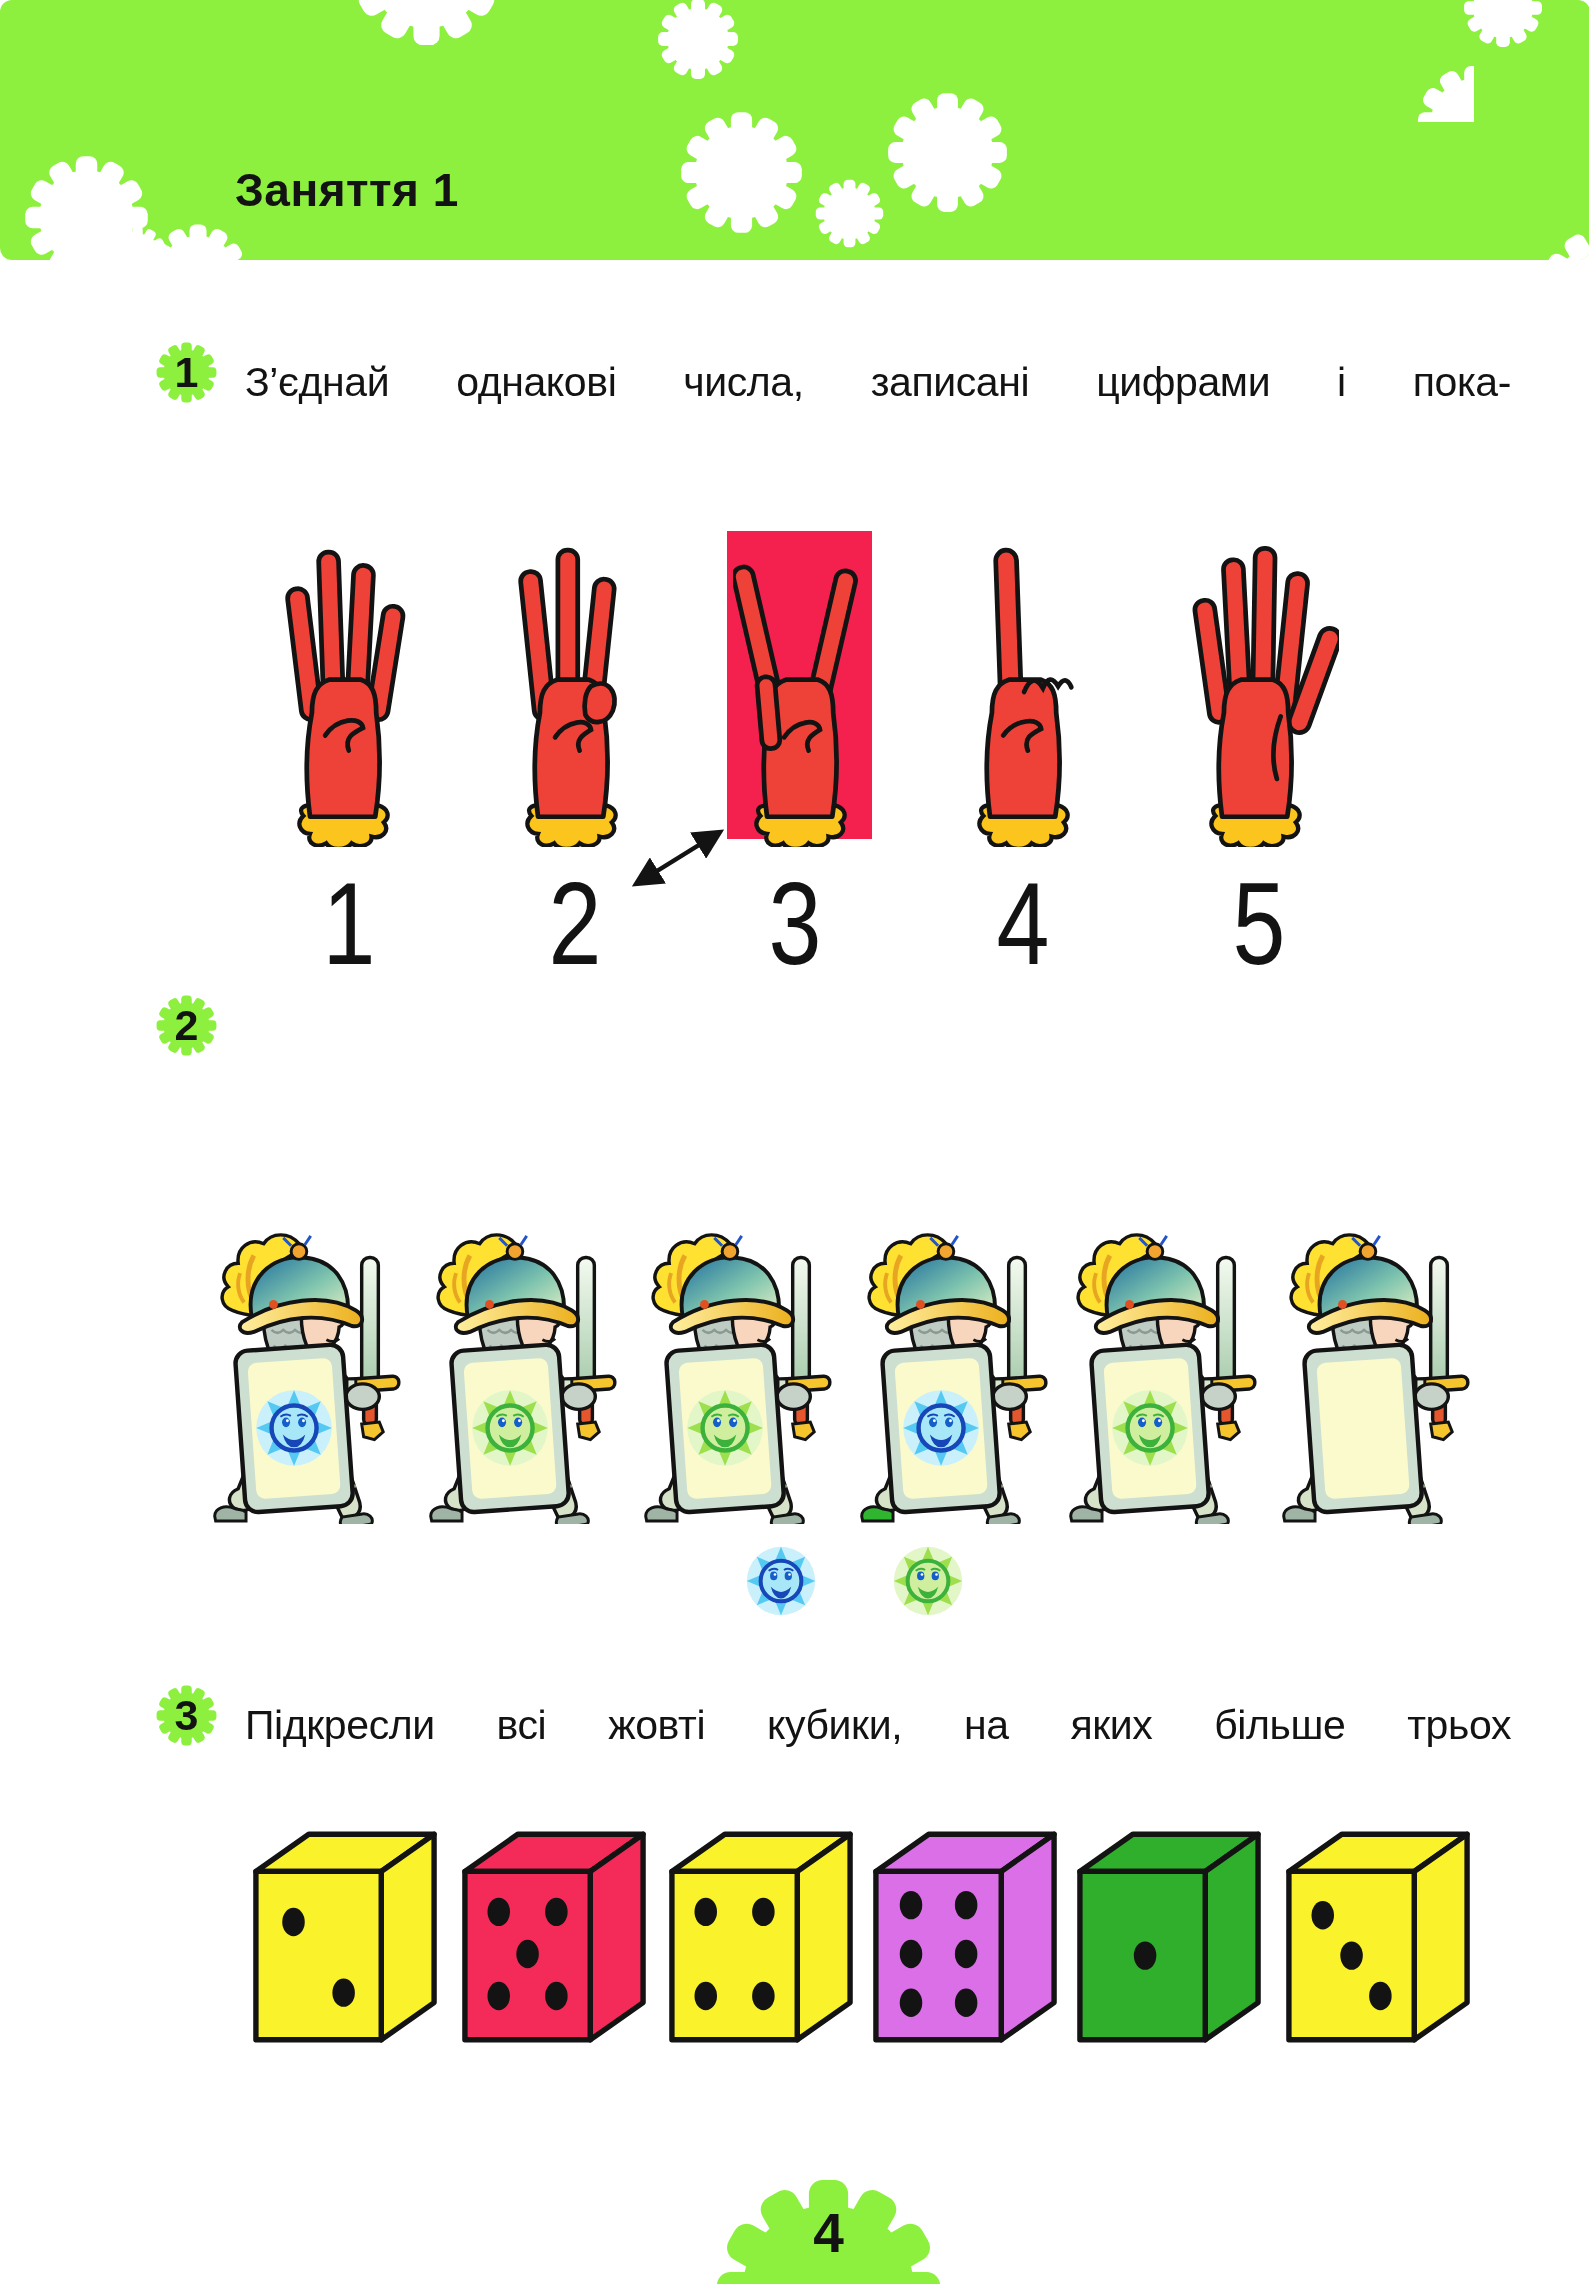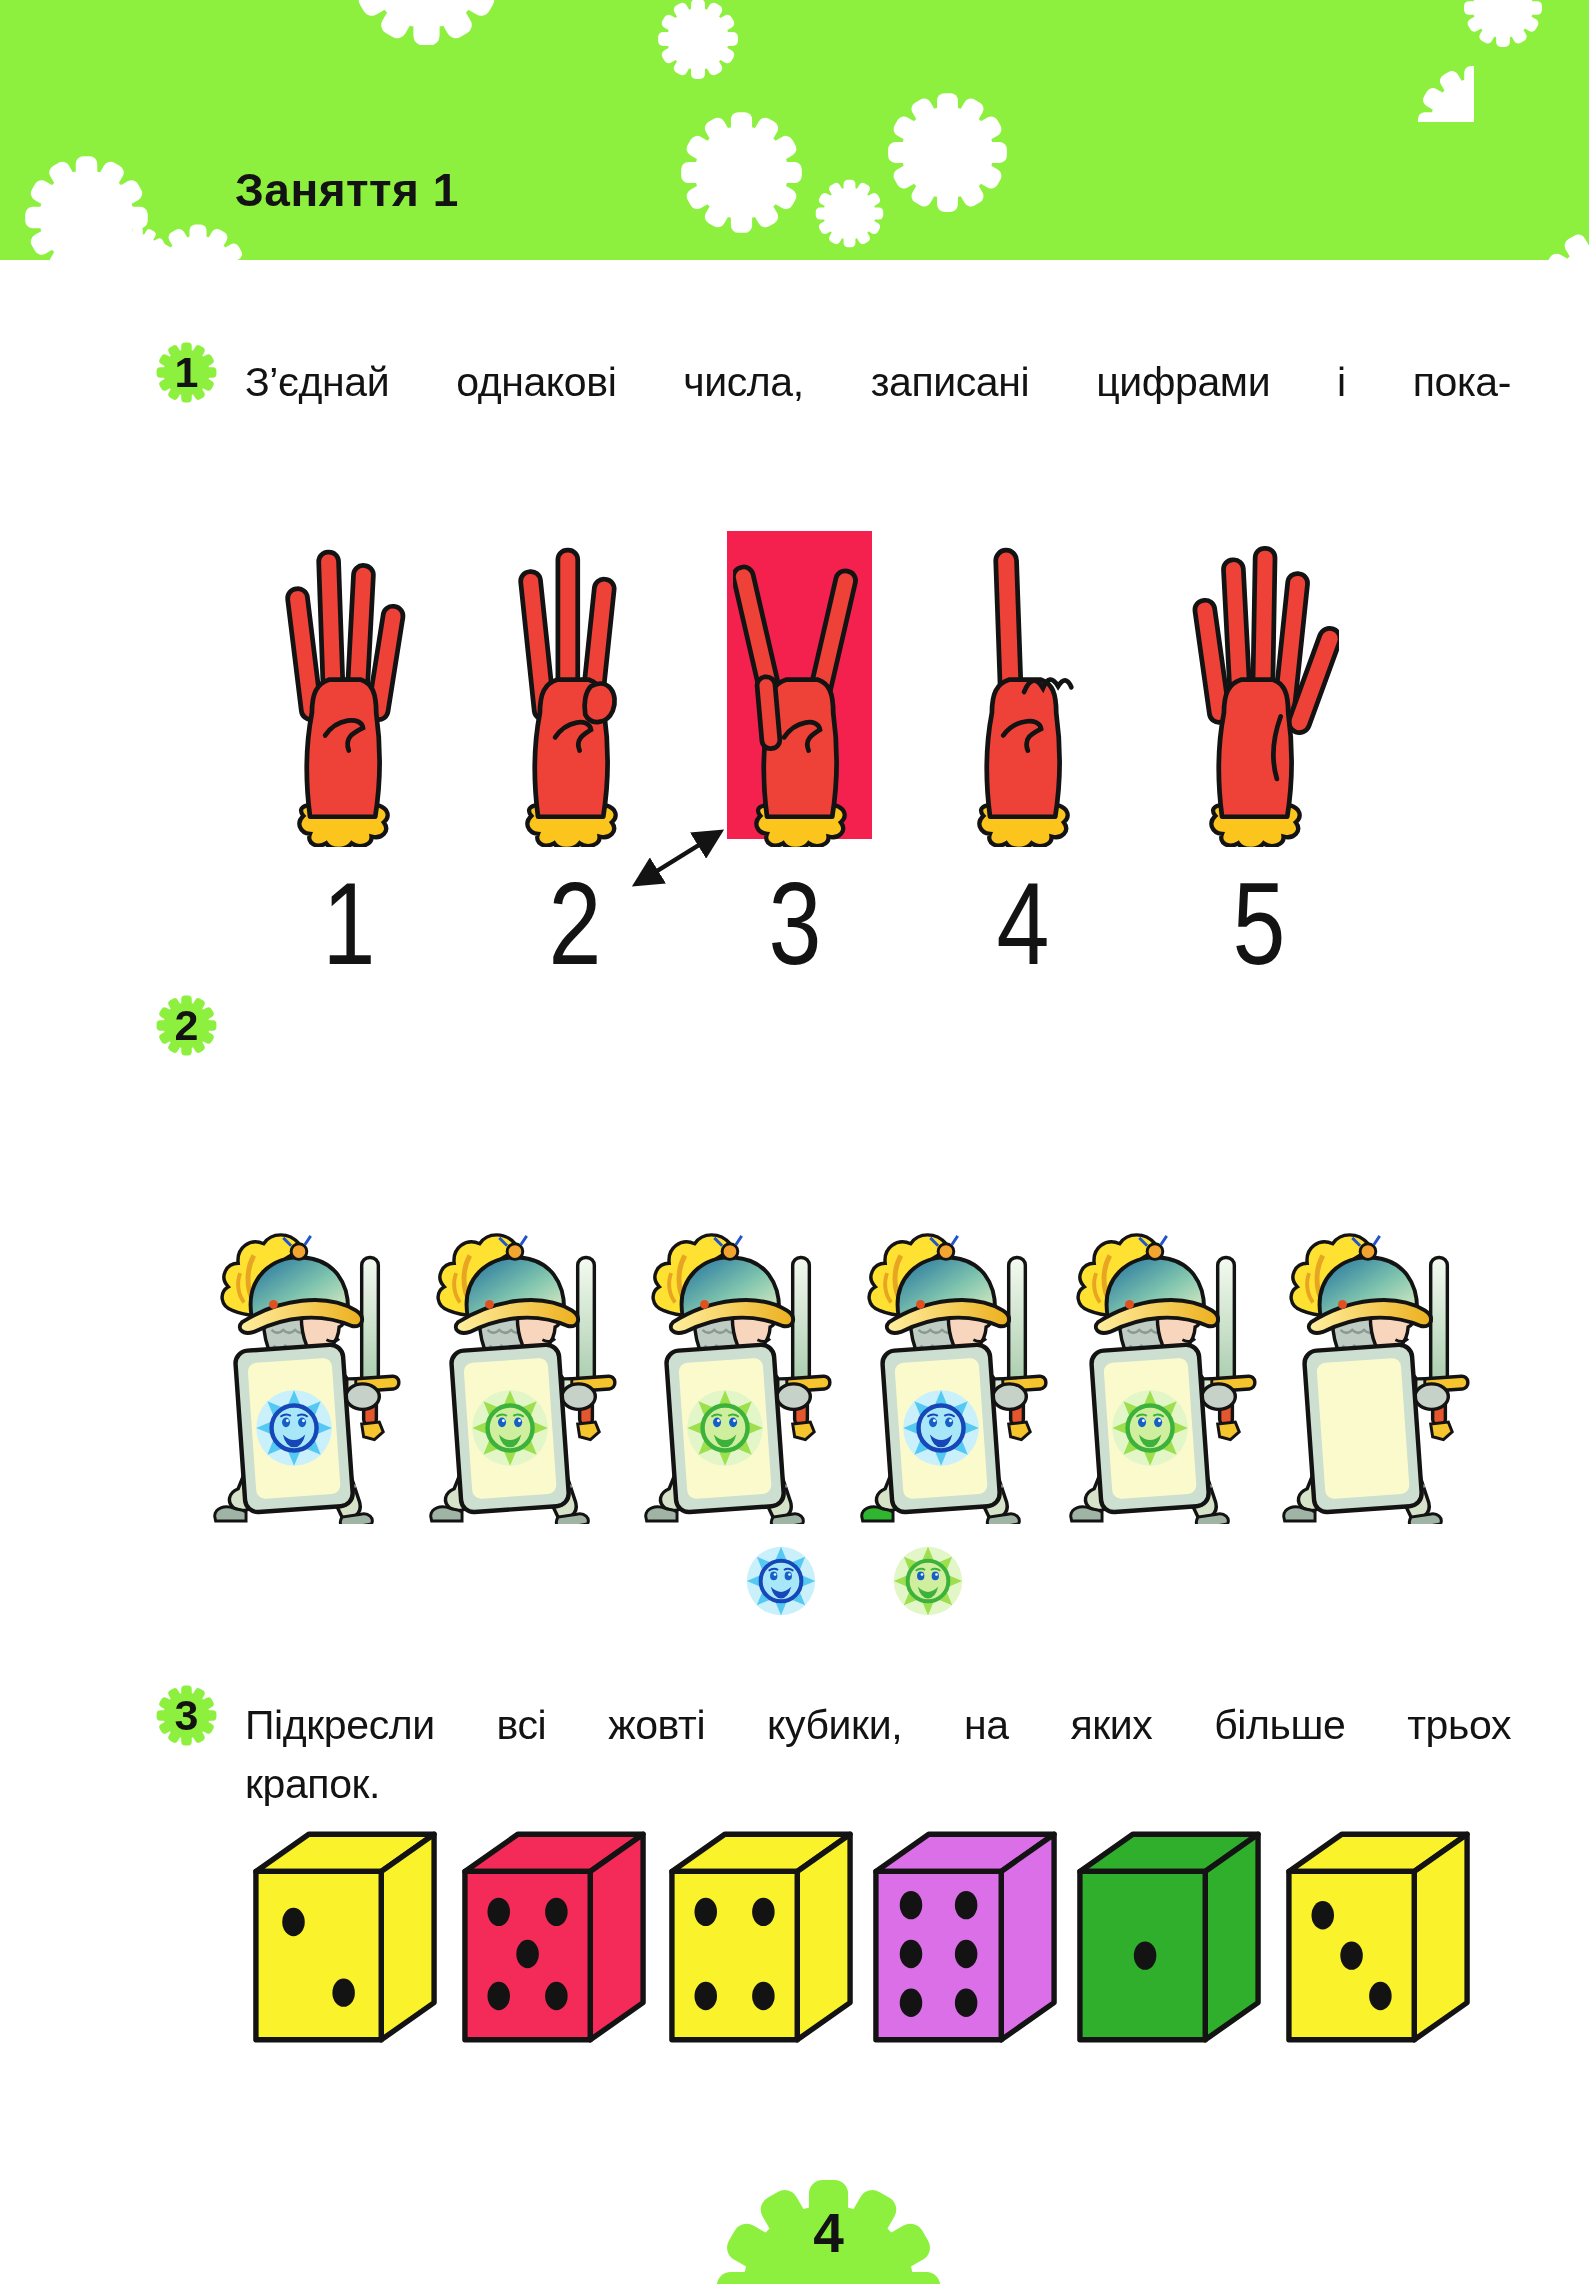"Заняття 1" .band { border-radius: none -> 12px }
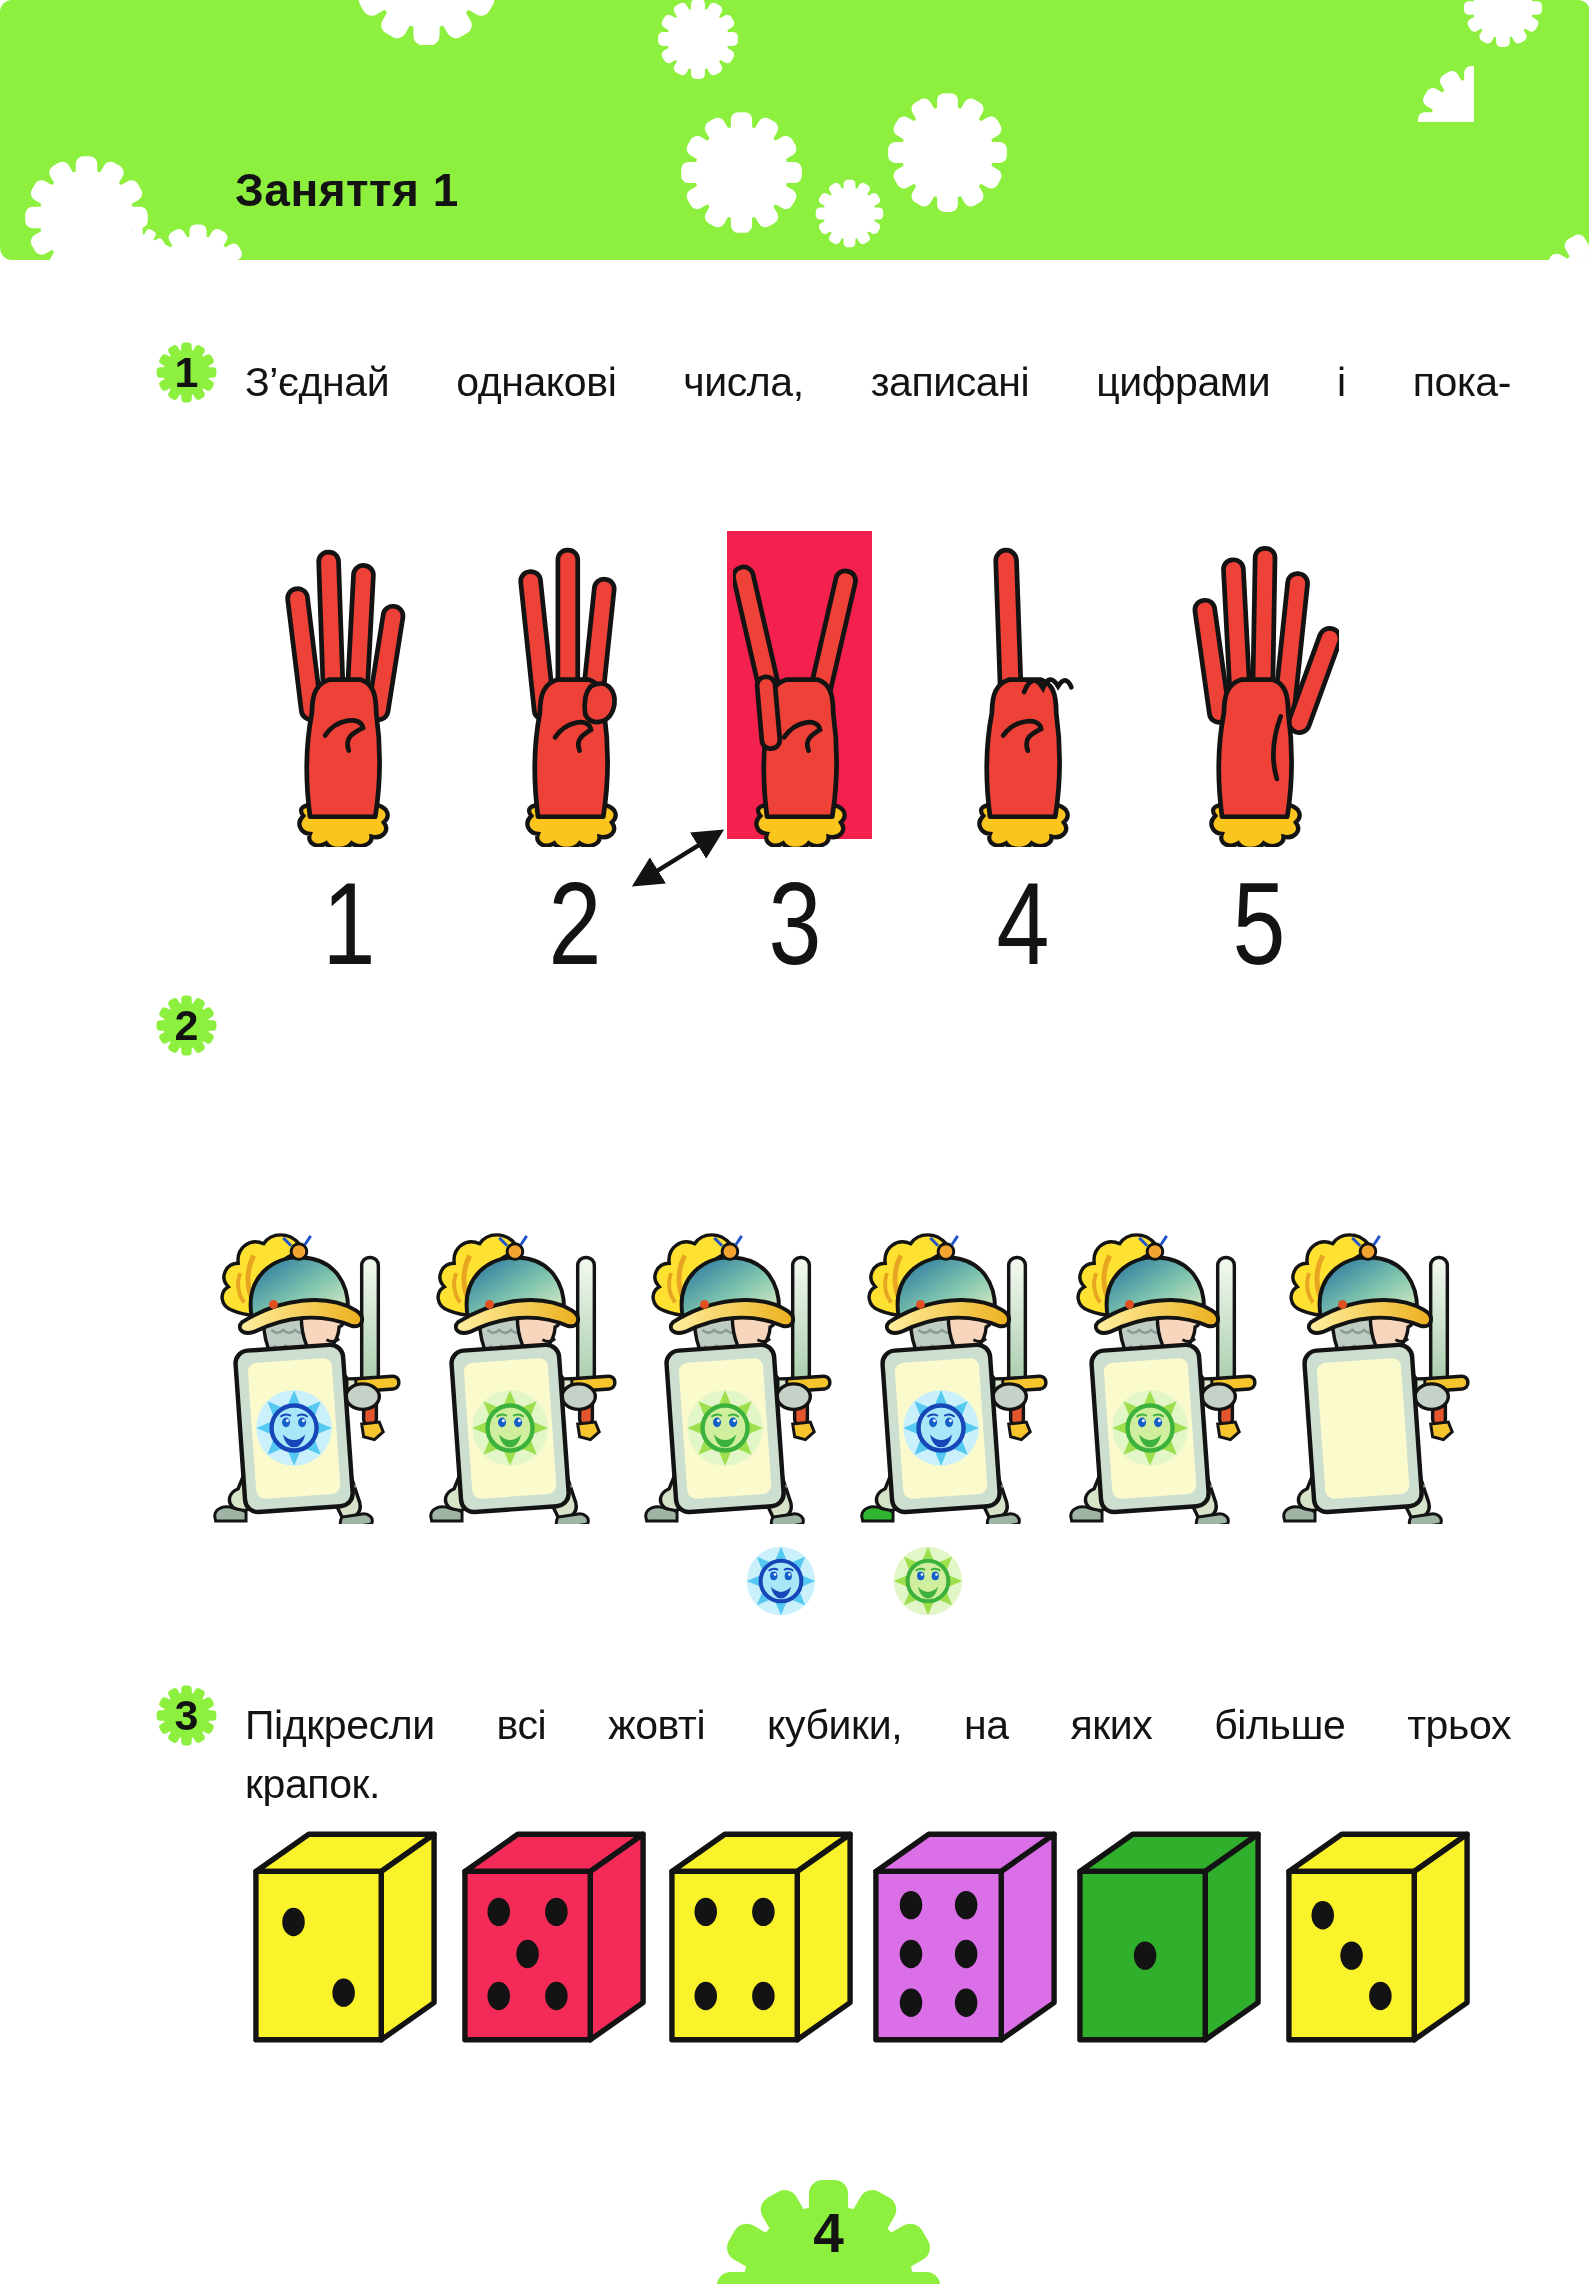"крапок." div.ln { html: <div>крапок.</div> -> none }
